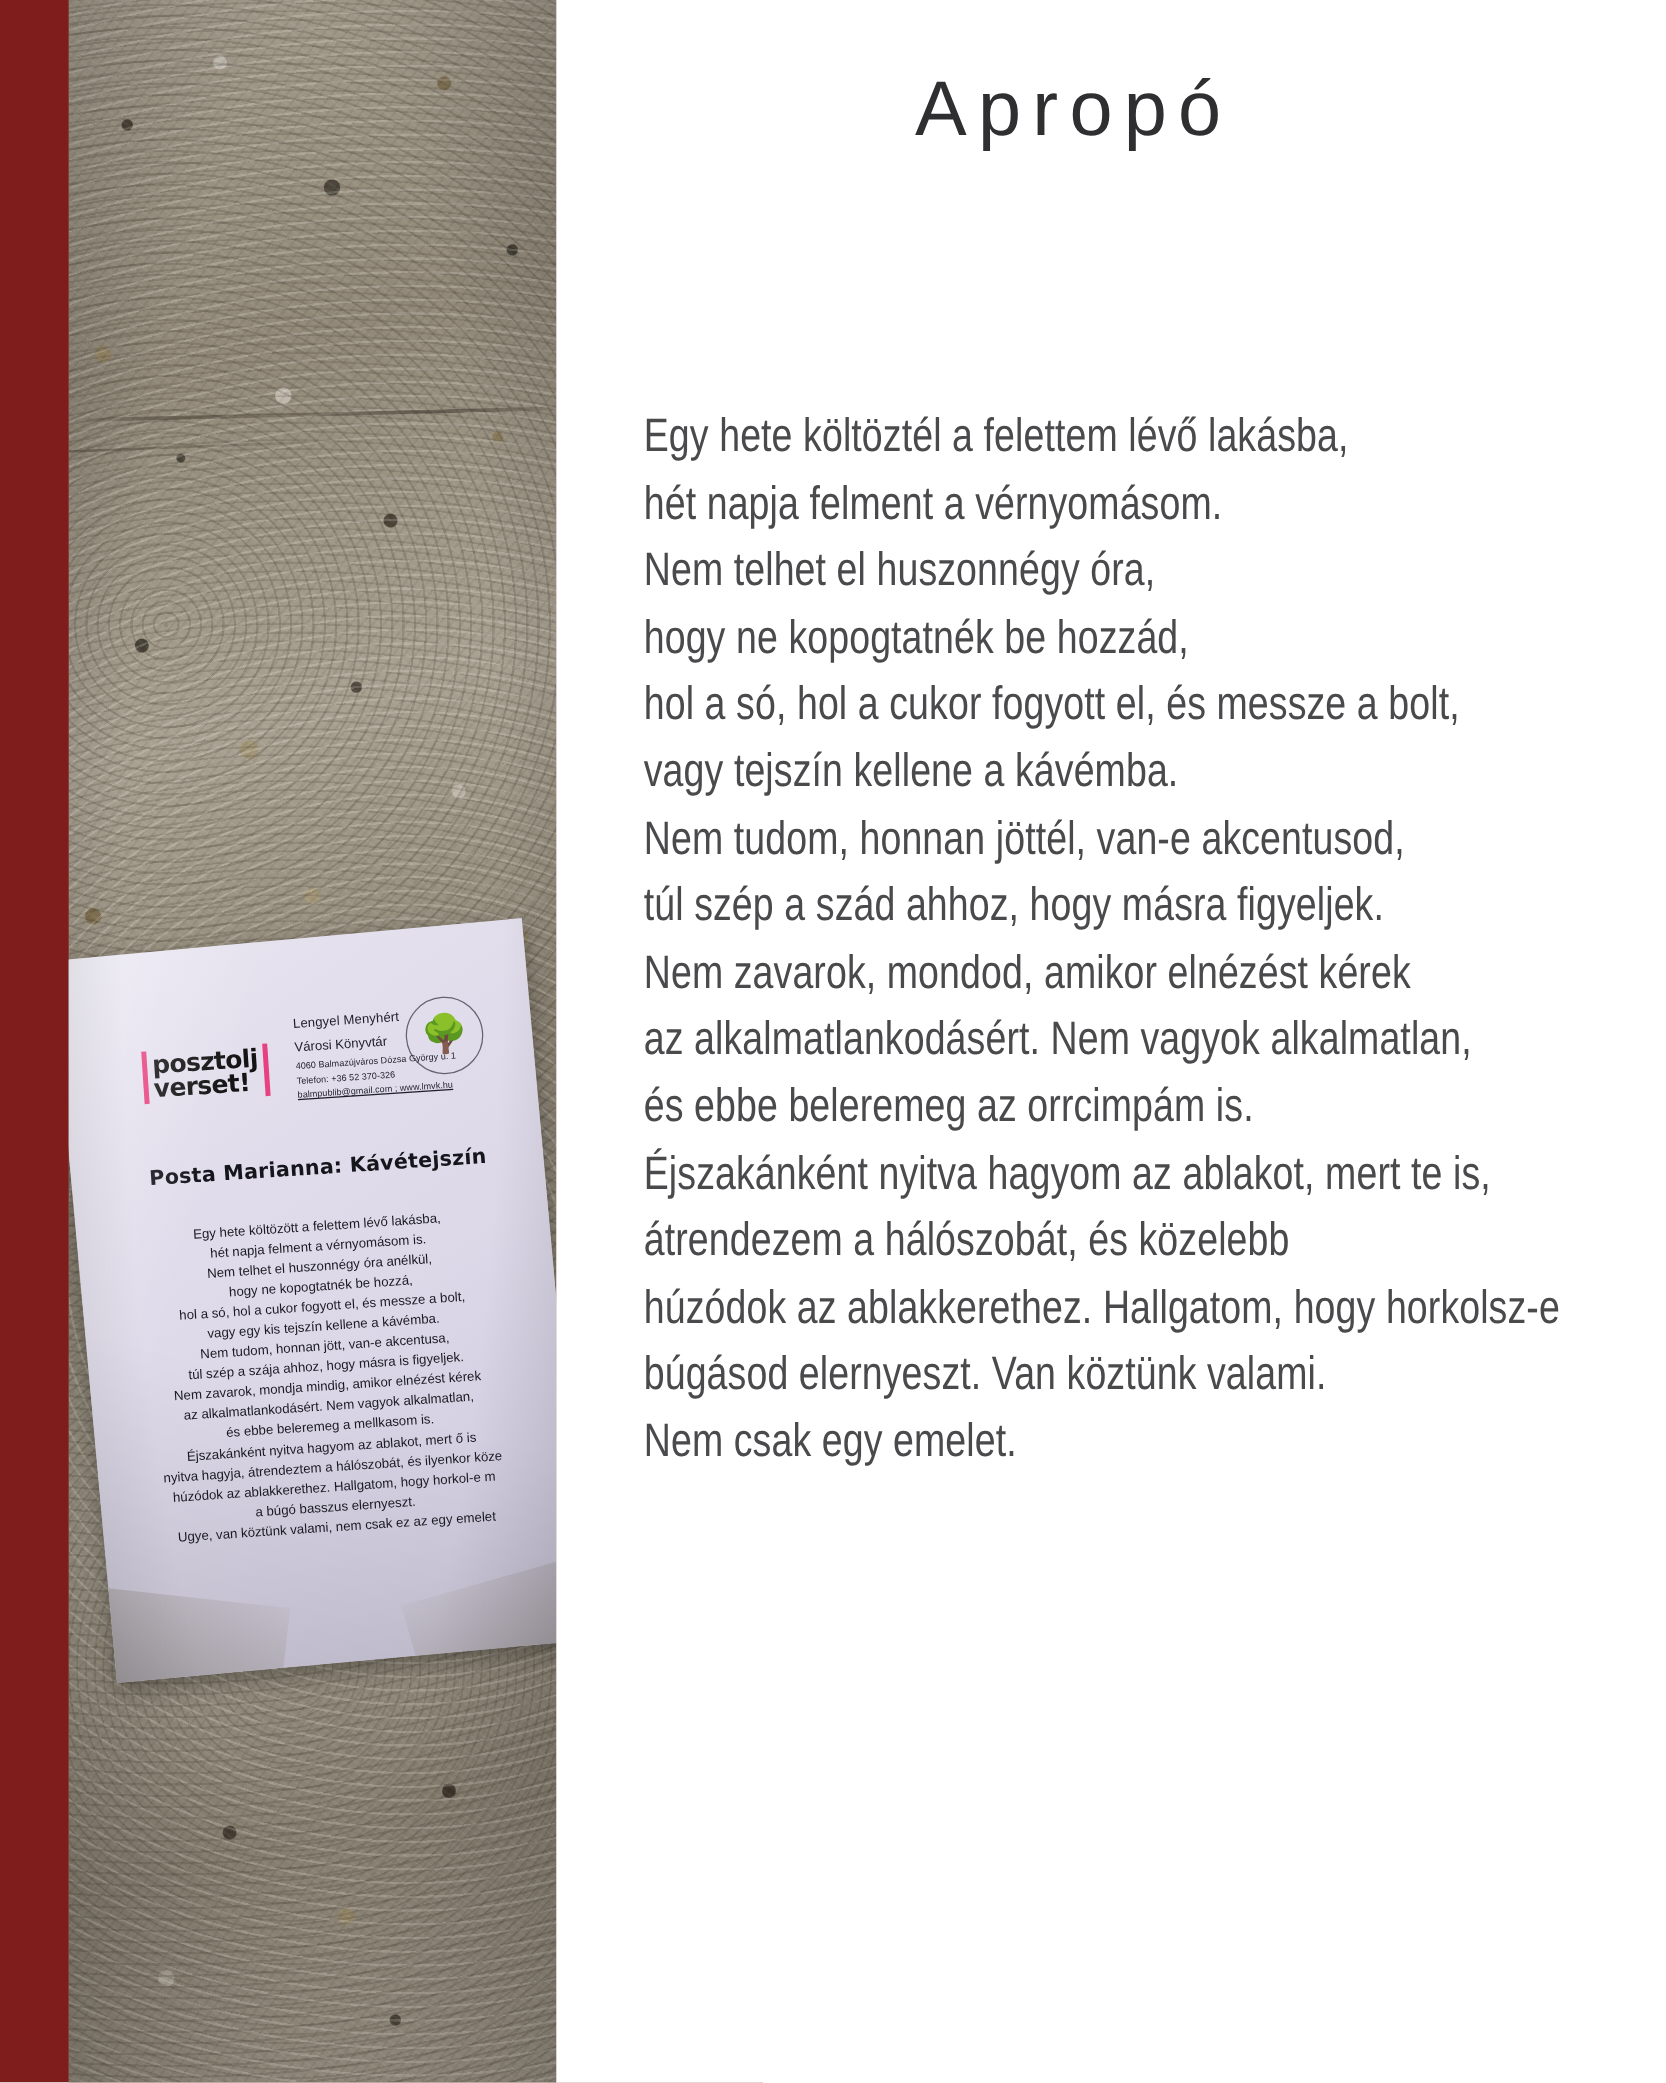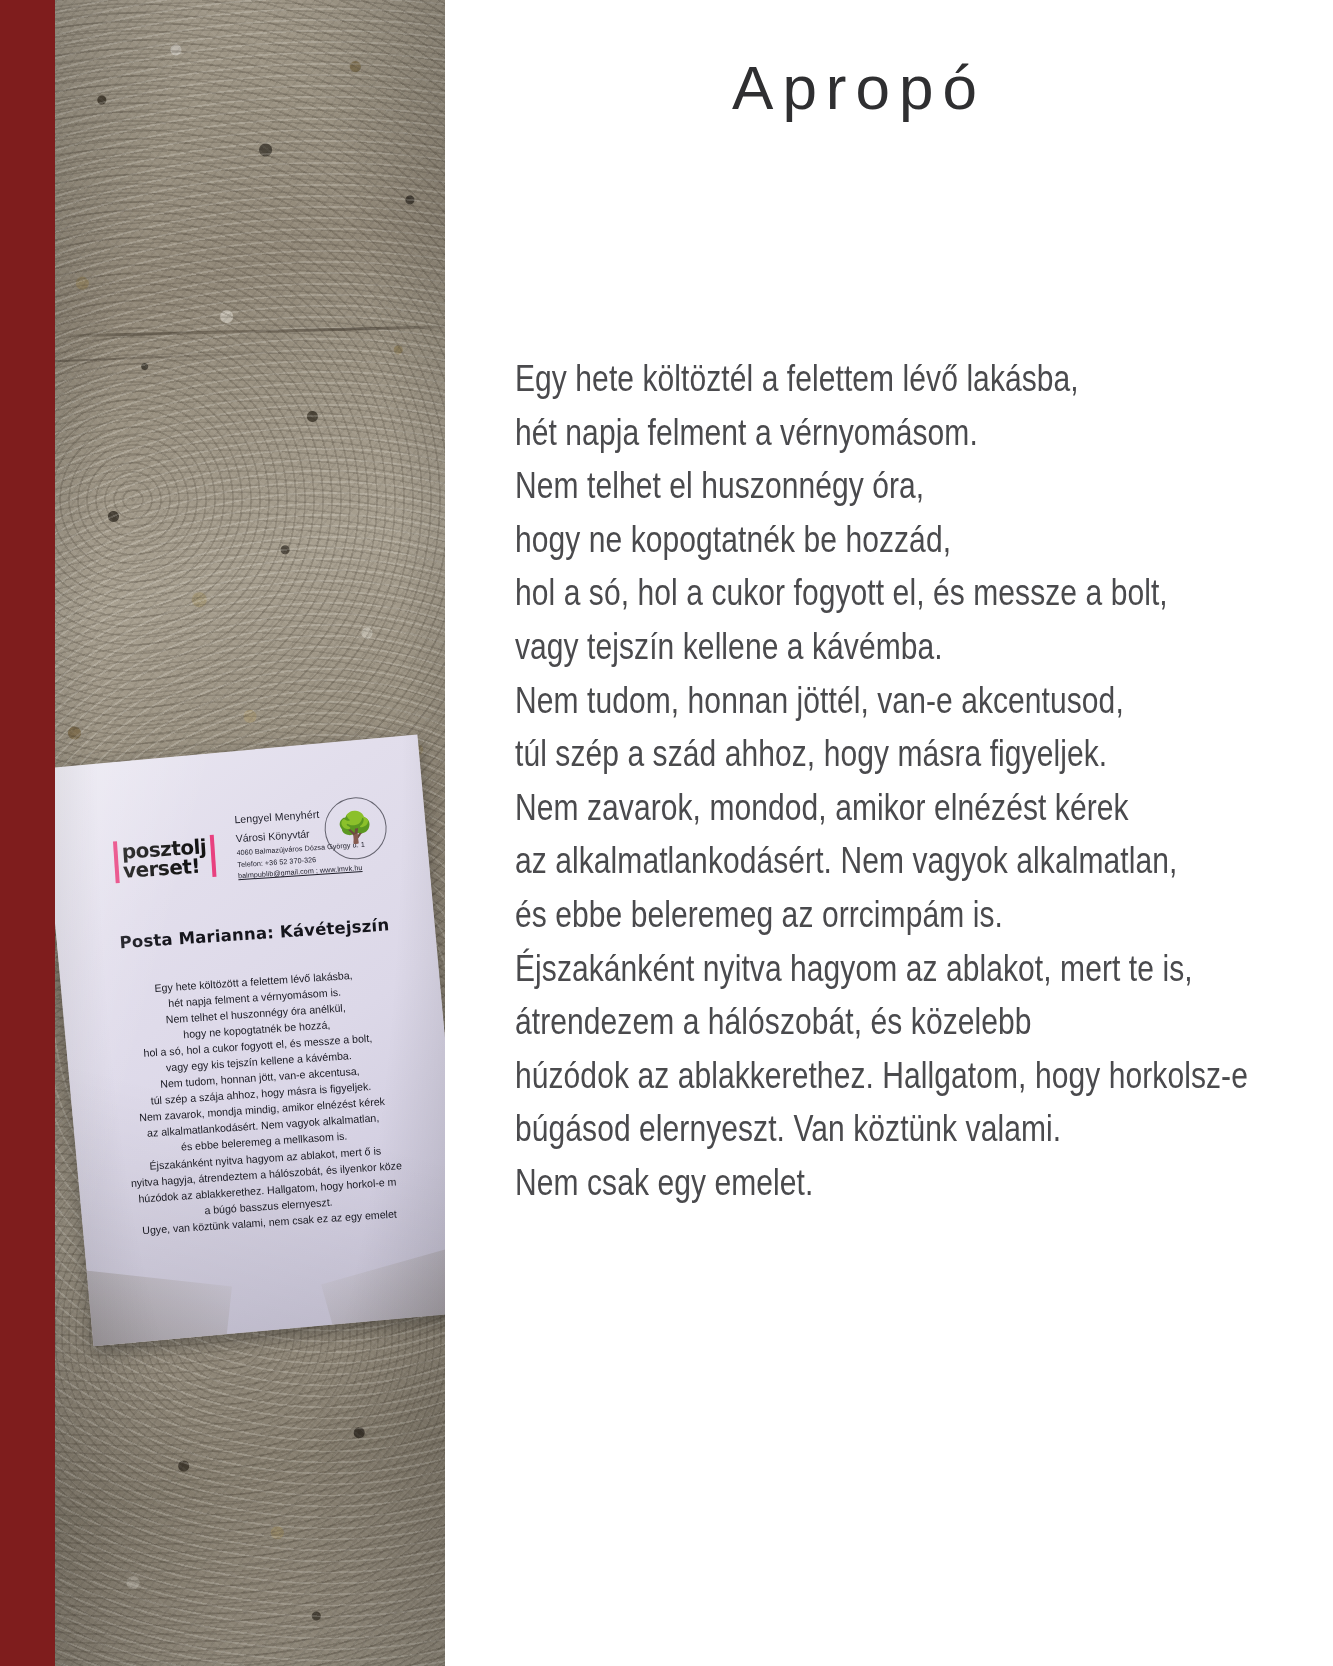"Egy hete költöztél a felettem" .poem-body { margin-top: 30px -> none }
